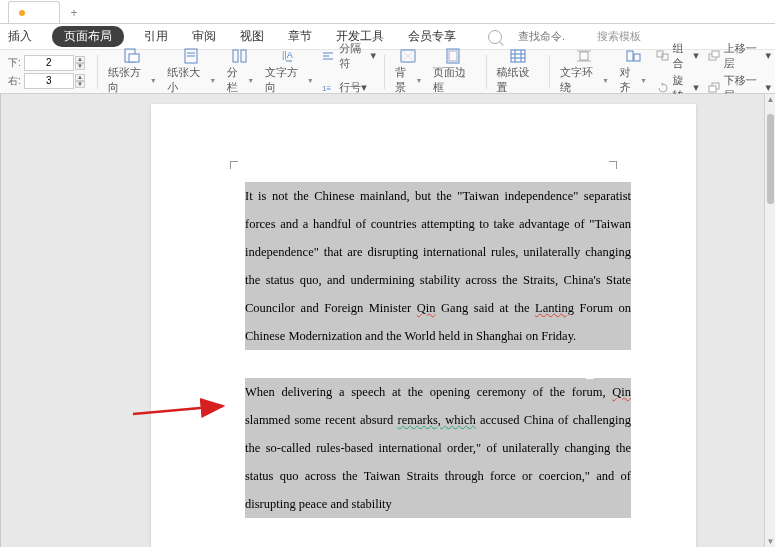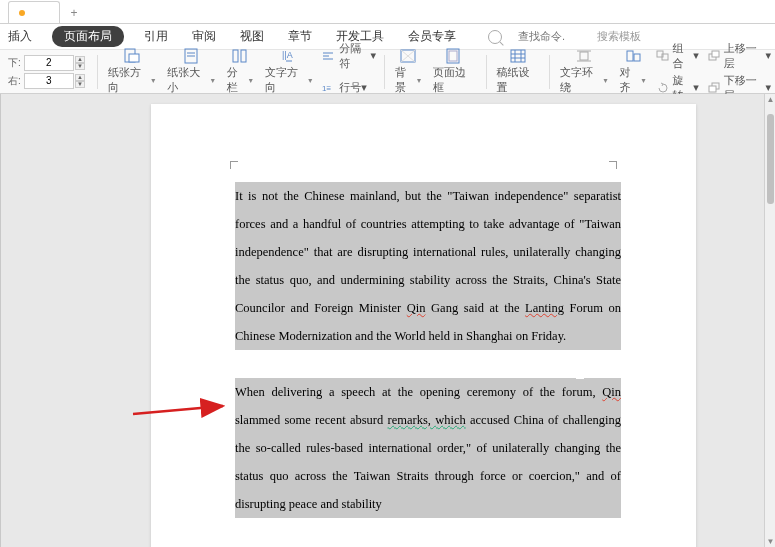"It is not the Chinese" .doc-text { left: 84px -> 94px }
